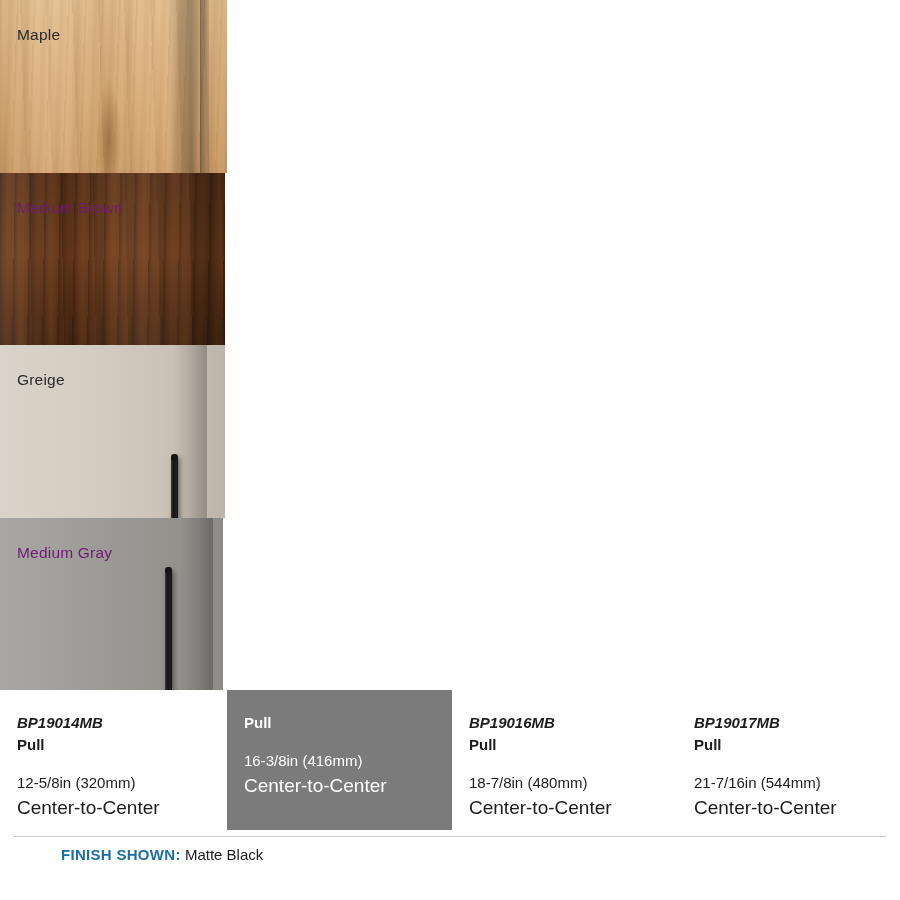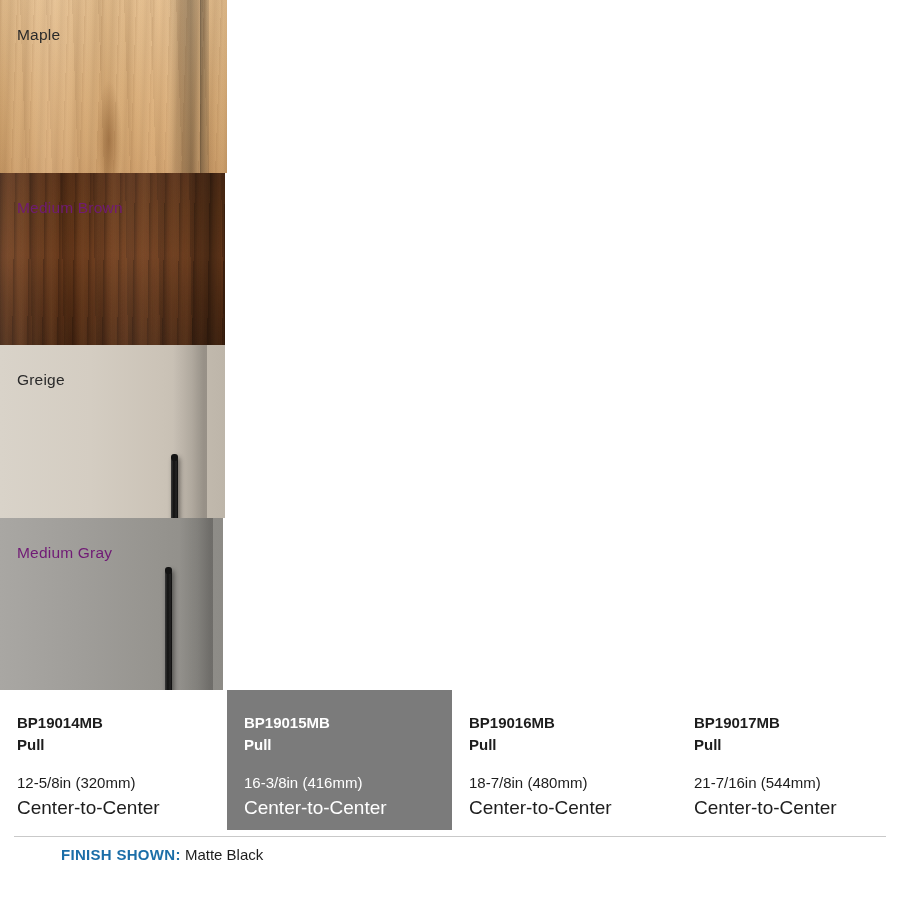"BP19014MB" .spec .sku { font-style: none -> italic }
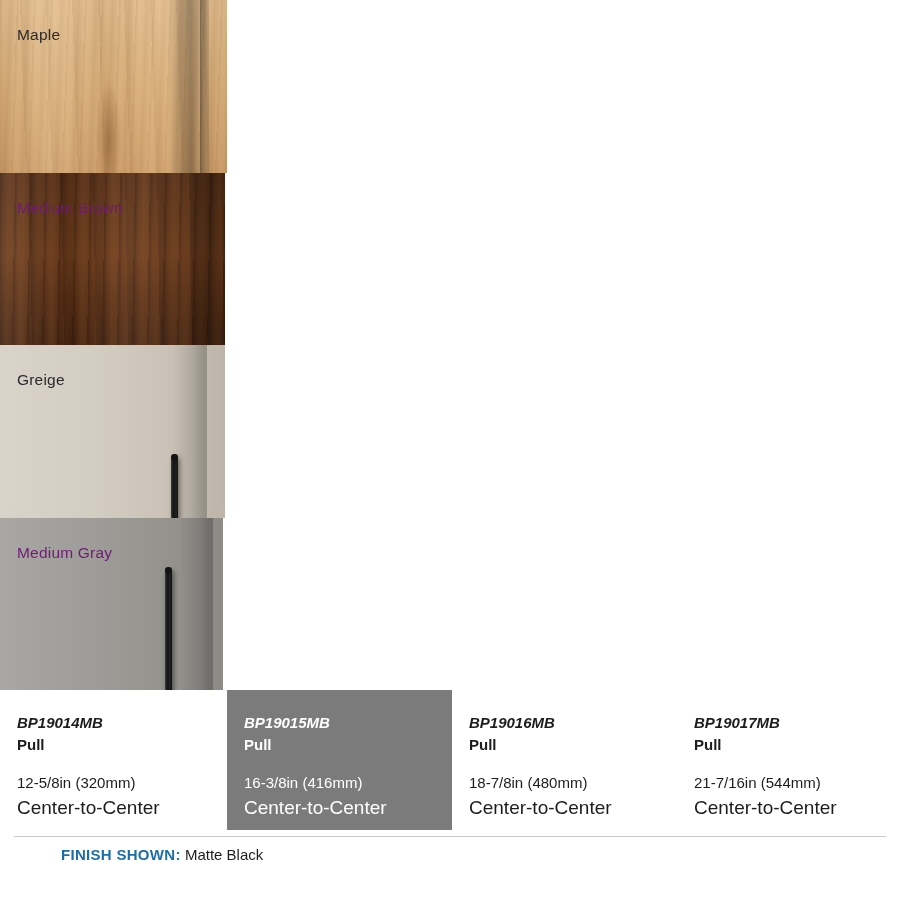"BP19015MB" div.sku { html: <div>BP19015MB</div> -> none }
